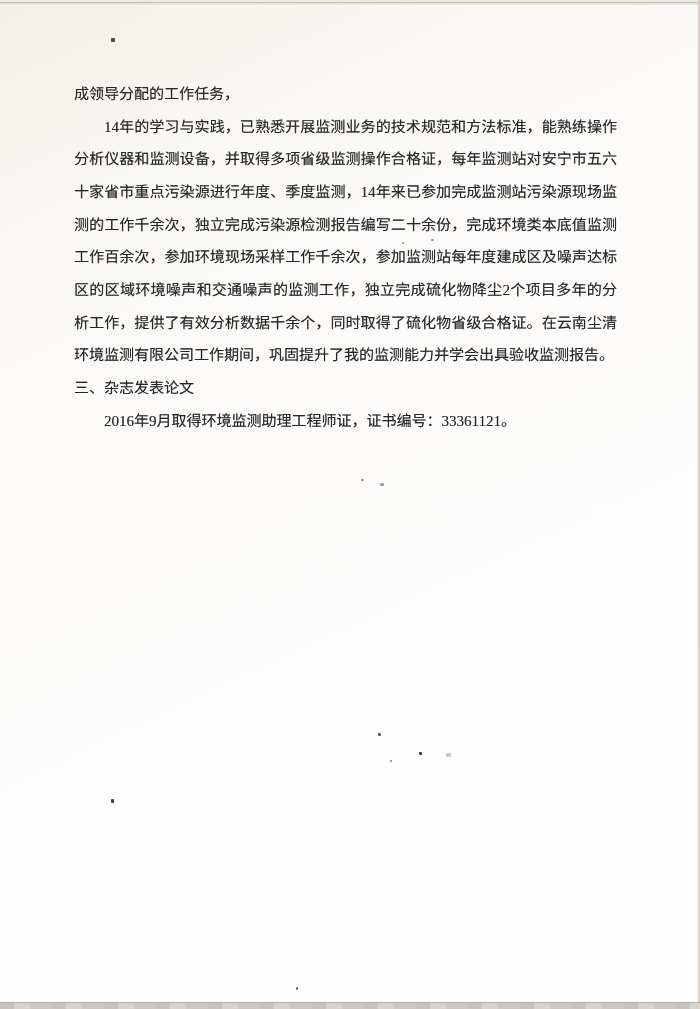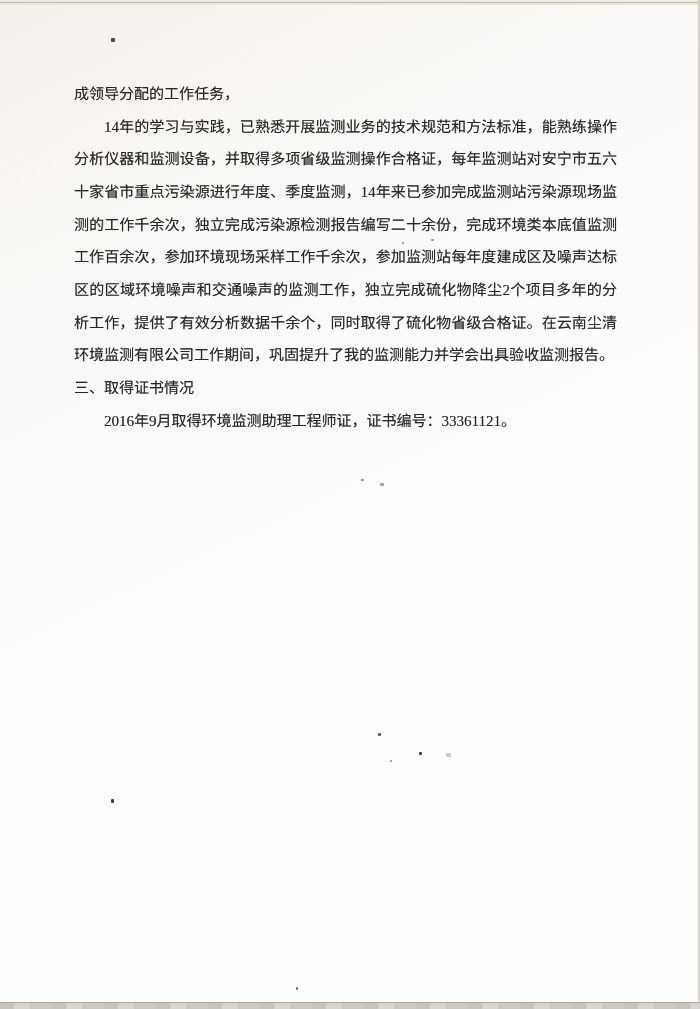"三、取得证书情况" p.heading { text: 取得证书情况 -> 杂志发表论文 }
